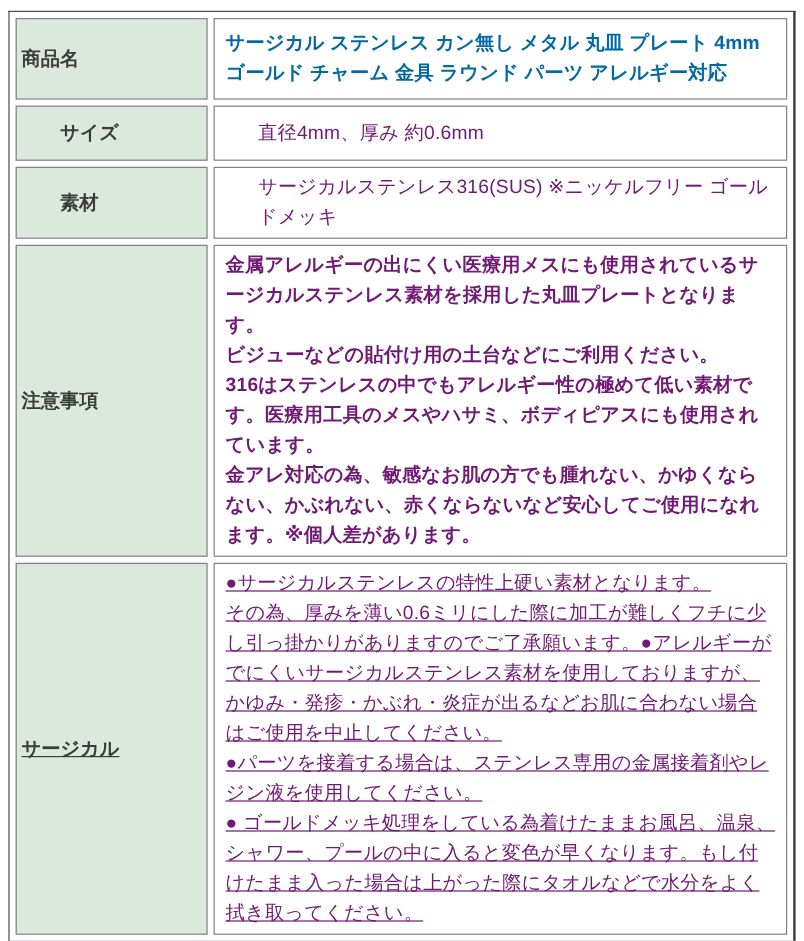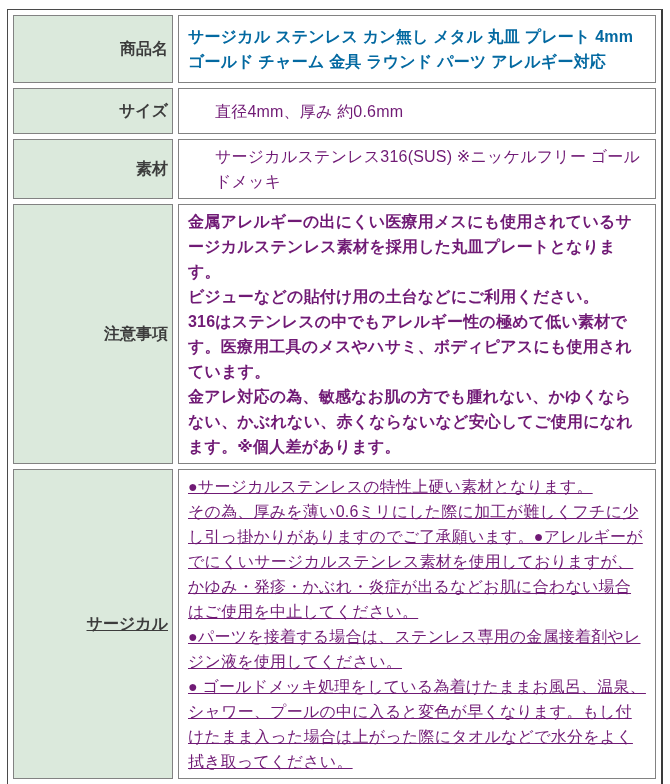"商品名" th.lbl { text-align: right -> left }
